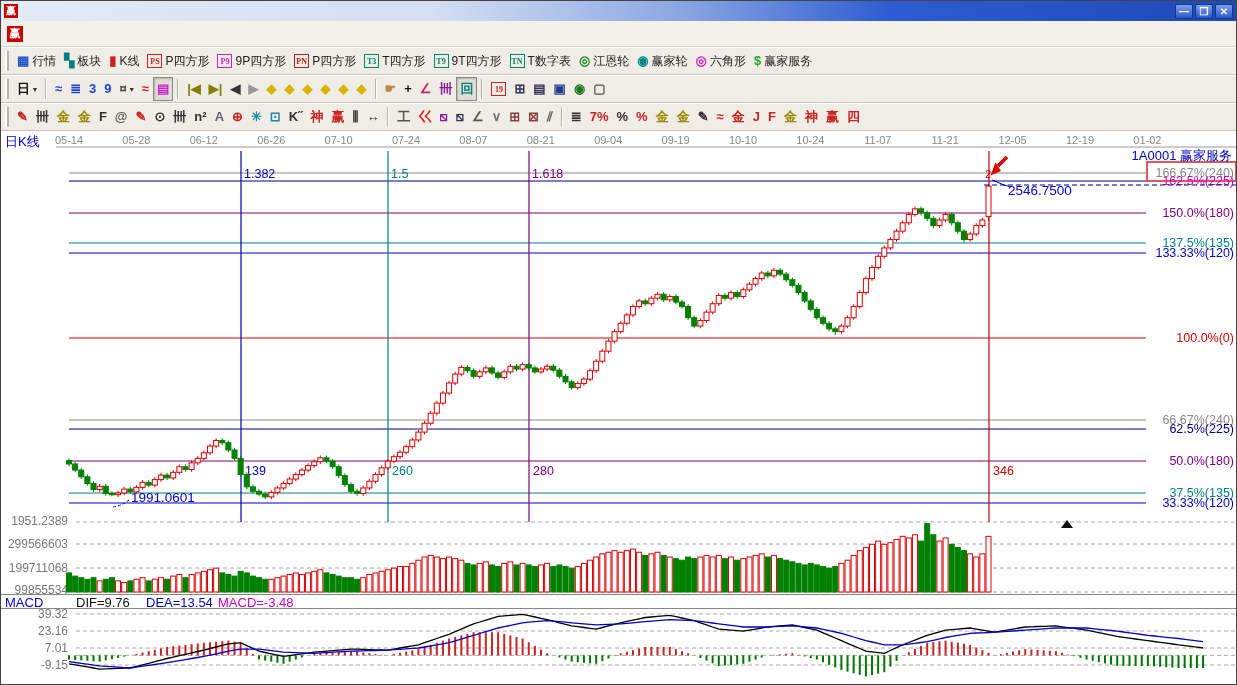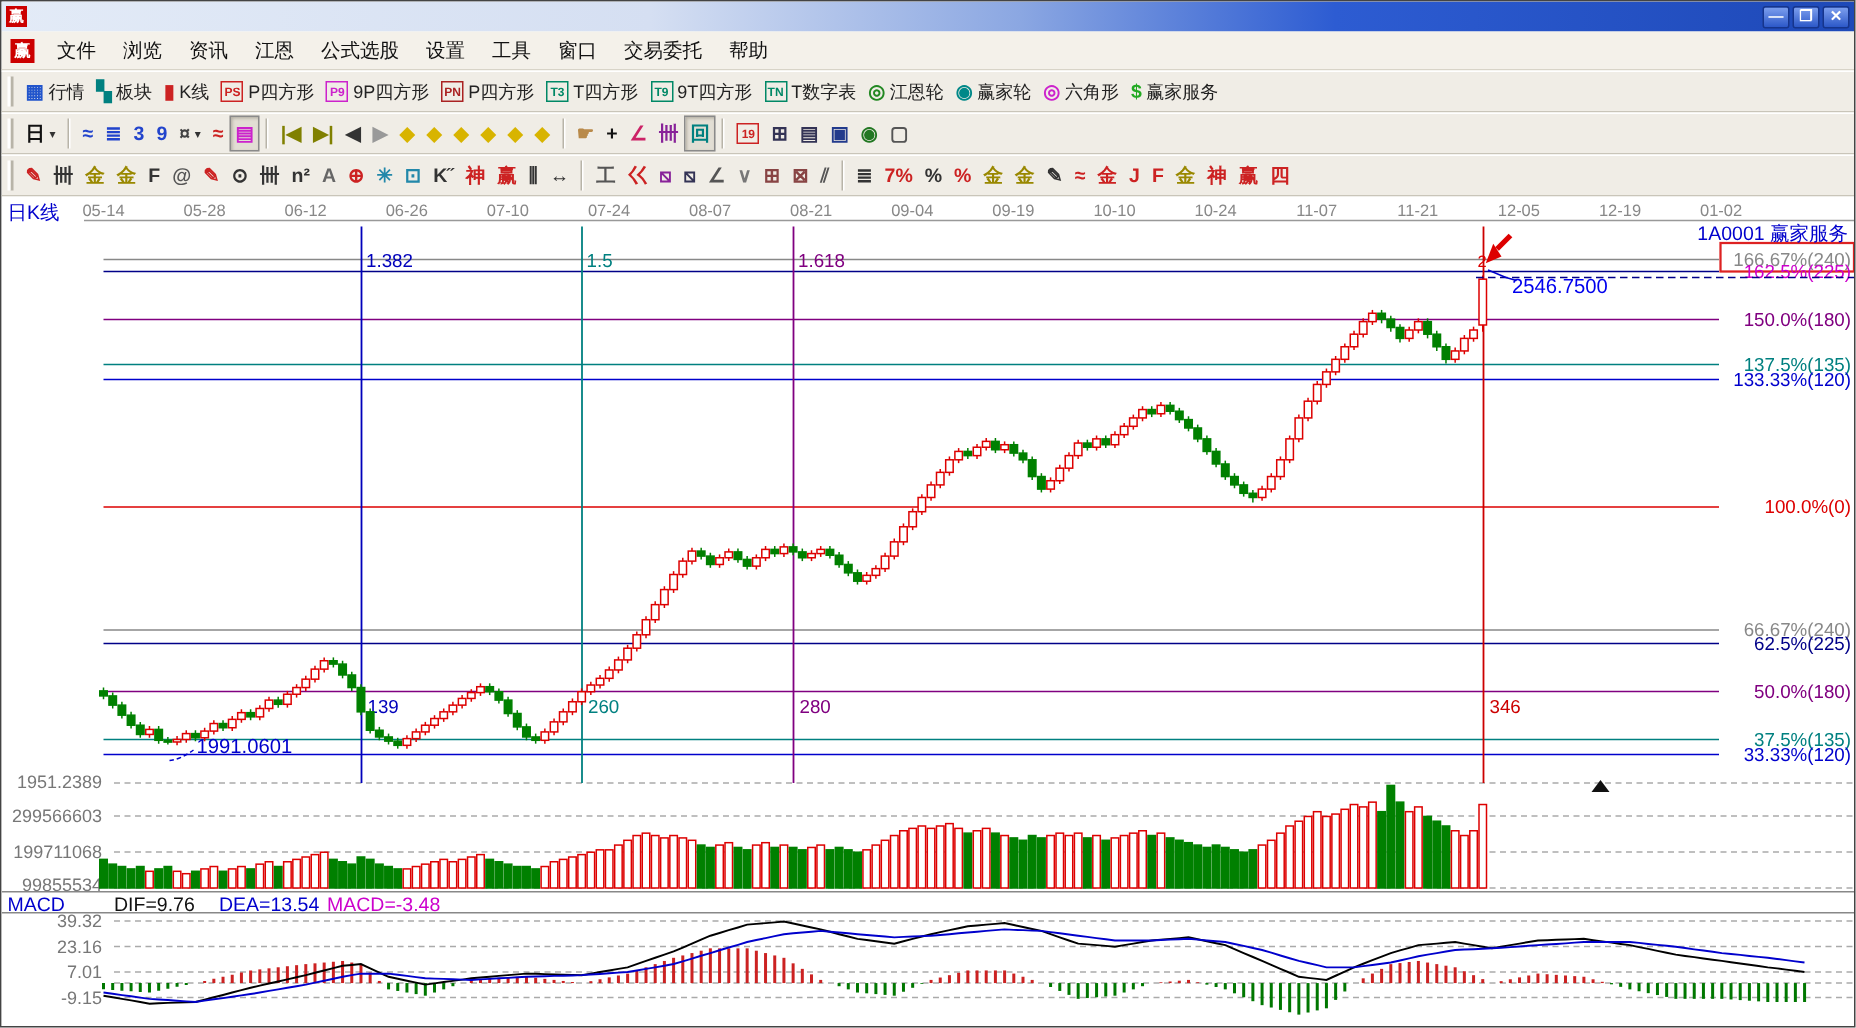"文件" span { html: <span> <span>文件</span> <span>浏览</span> <span>资讯</span> <span>江恩</span> <span>公式选股</span> <span>设置</span> <span>工具</span> <span>窗口</span> <span>交易委托</span> <span>帮助</span> </span> -> none }
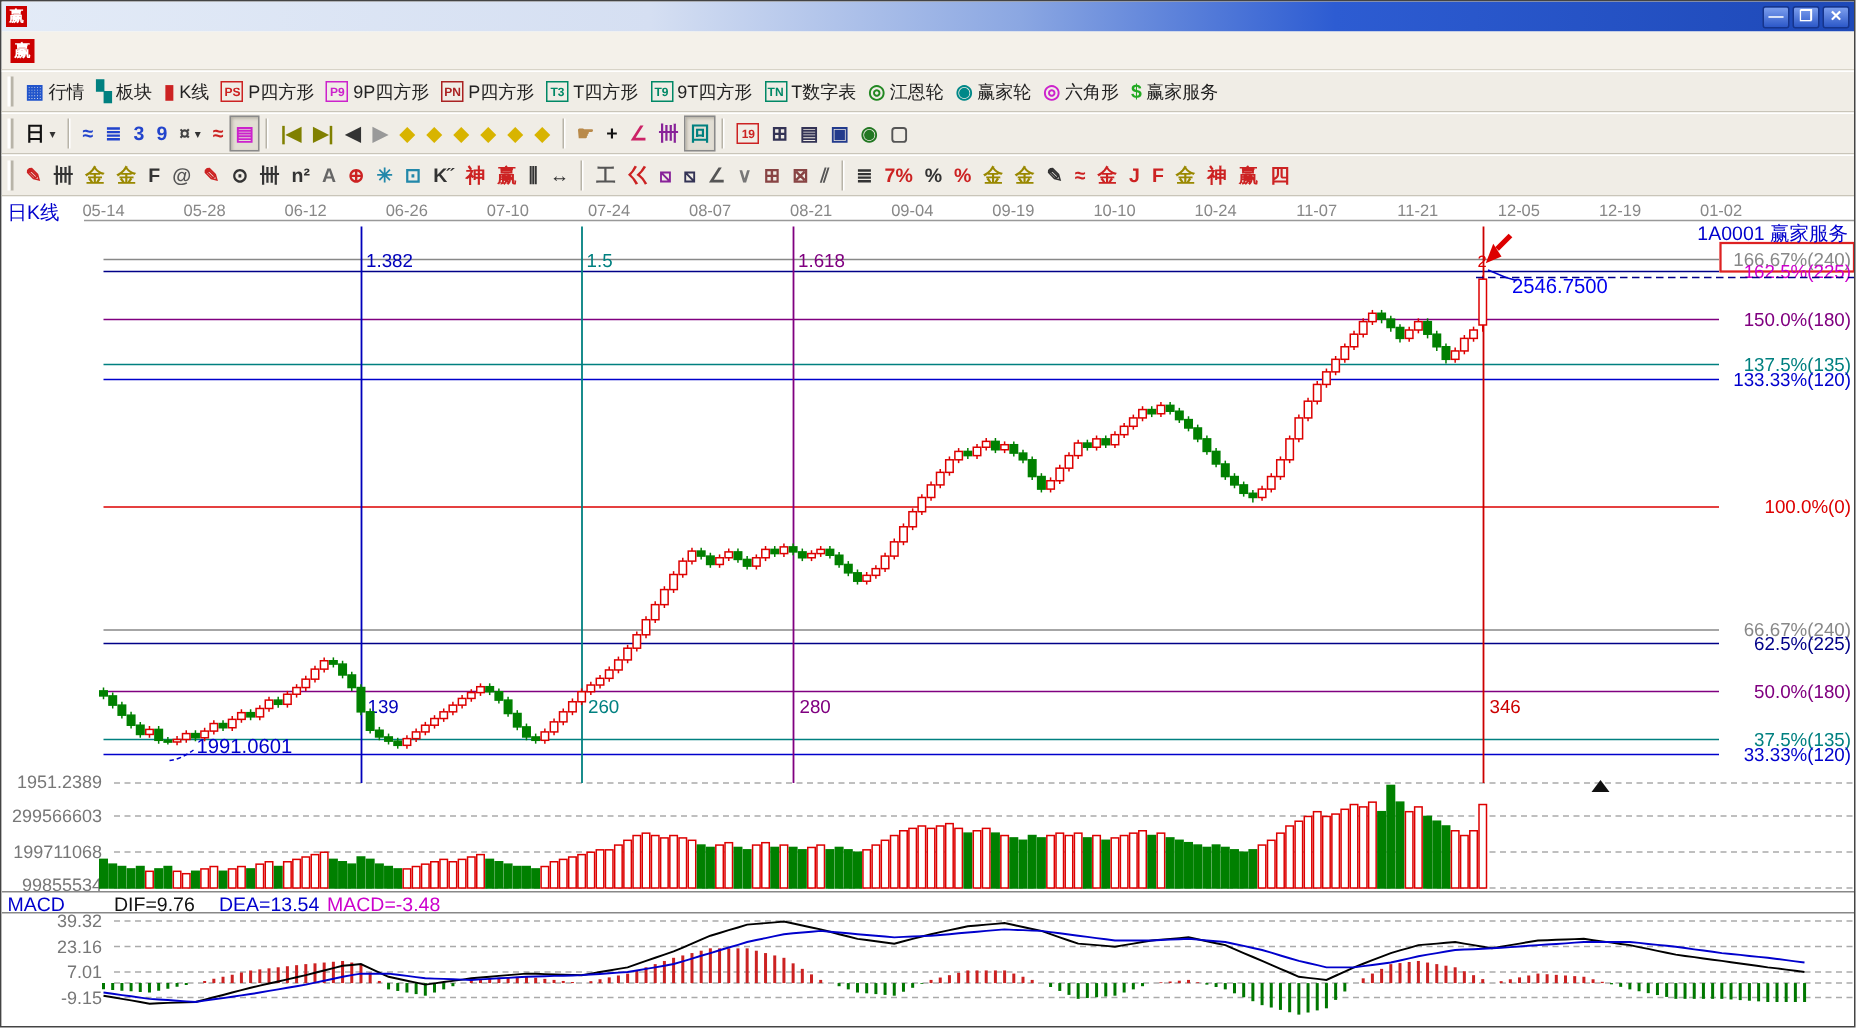"PS" .tbox { font-family: none -> Liberation Serif, serif }
